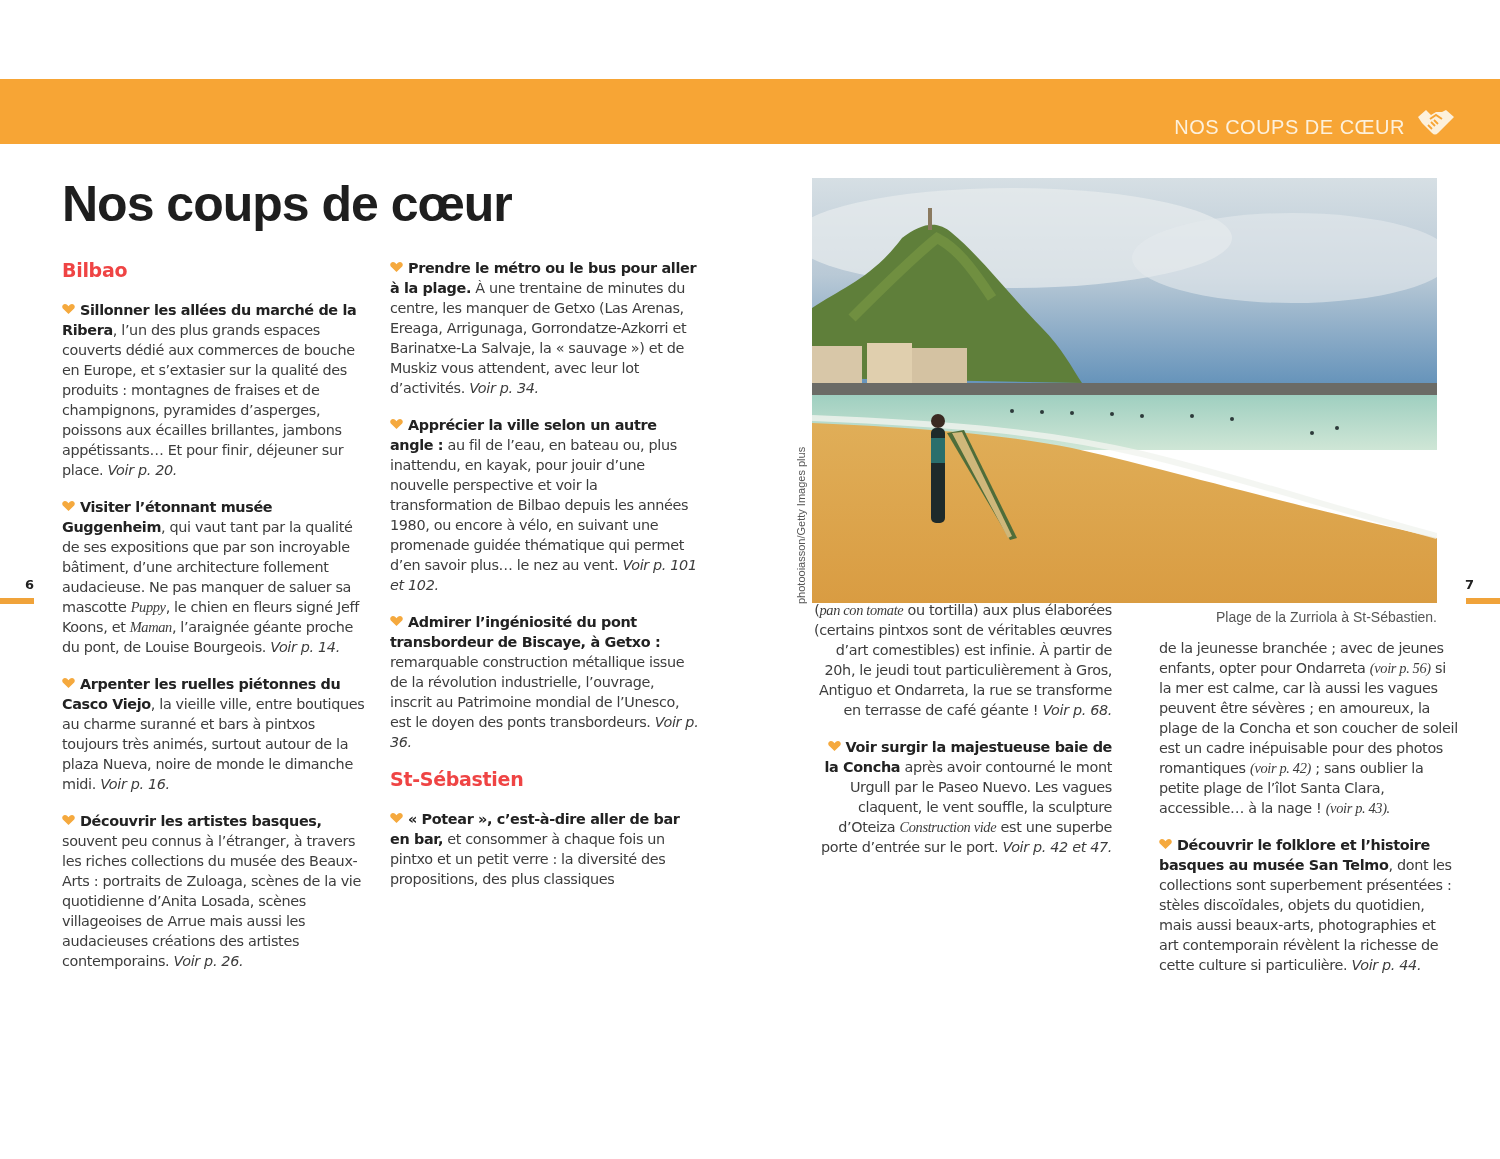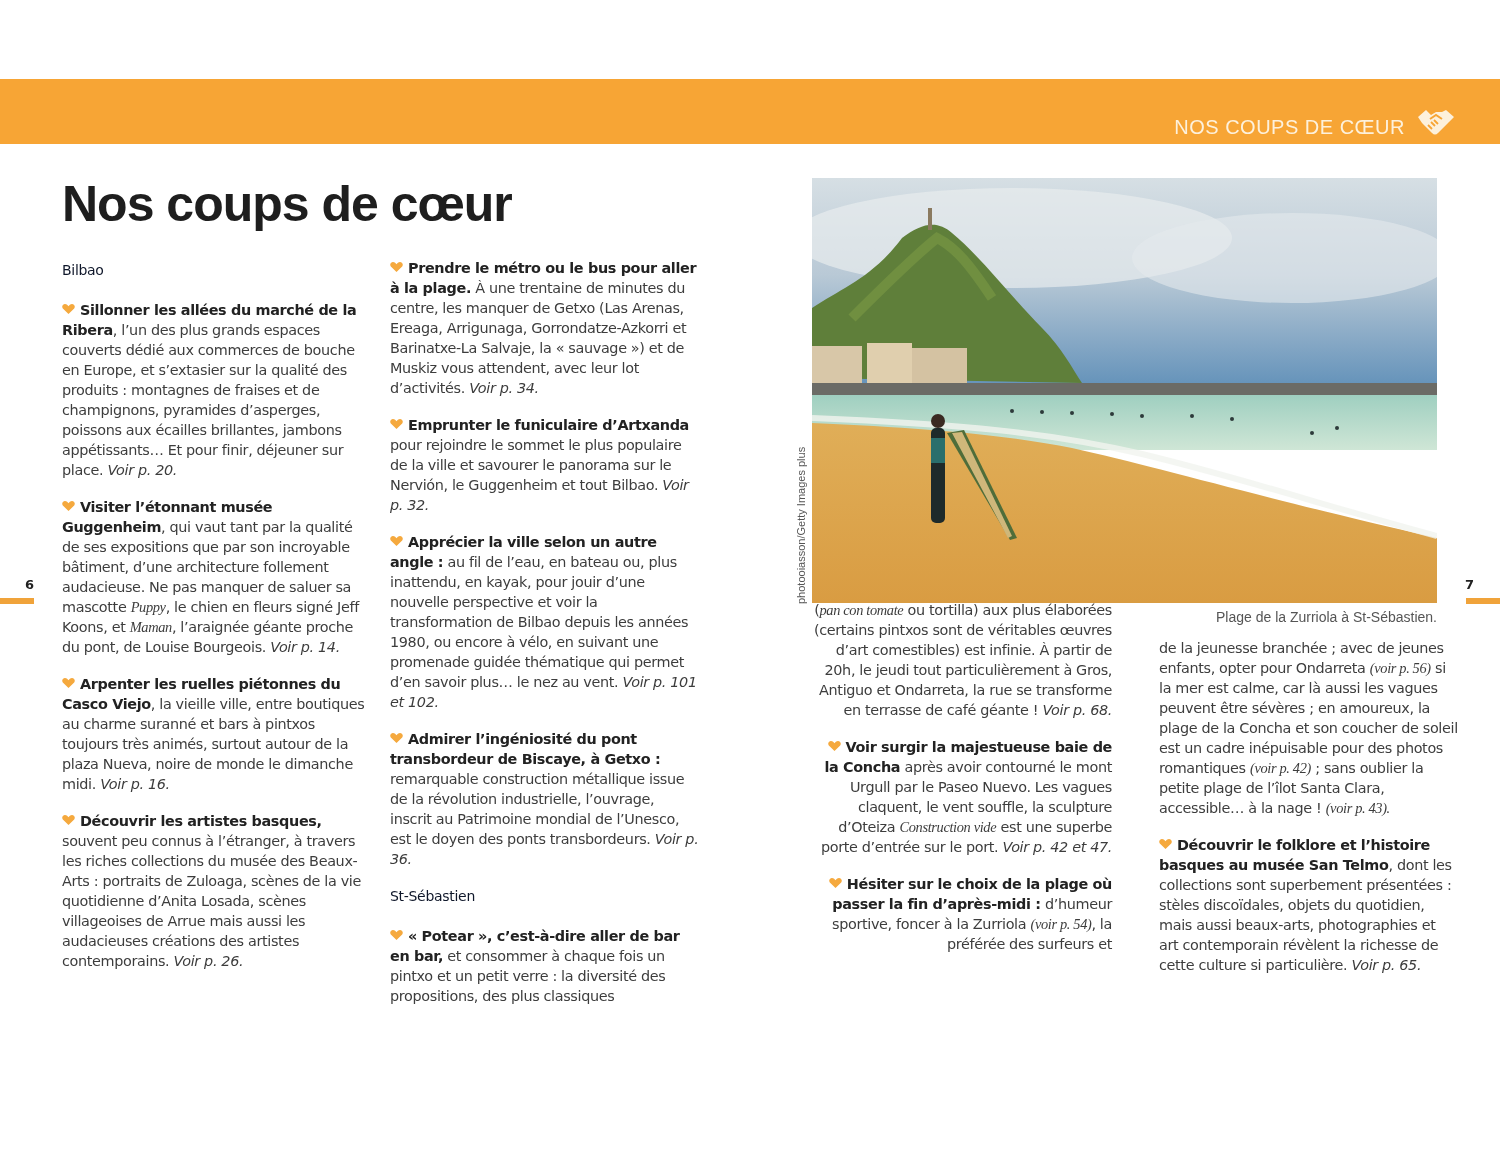"Bilbao" .section-heading { color: #0f172a -> #ef4444; font-size: 14px -> 19px; font-weight: normal -> bold }
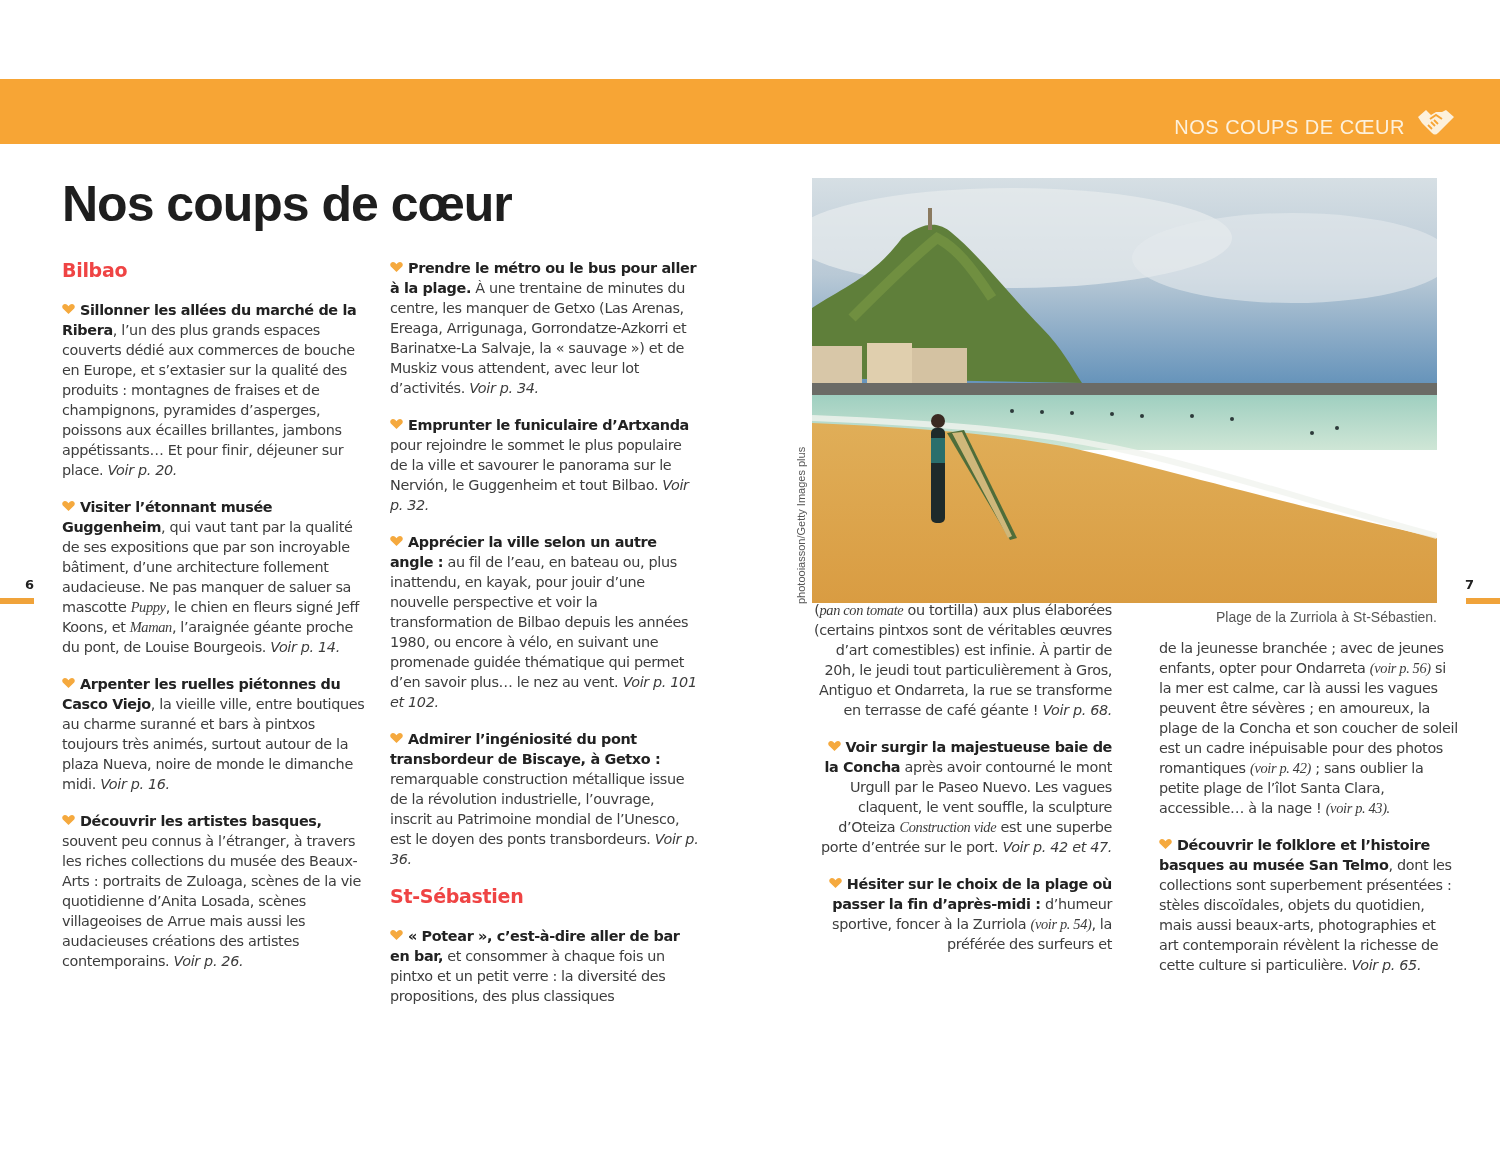"Emprunter le funiculaire d’Artxanda pour" p.entry { html: <p> <svg> <path></path> </svg><span>Emprunter le funiculaire d’Artxanda</span><span> pour rejoindre le sommet le plus populaire de la ville et savourer le panorama sur le Nervión, le Guggenheim et tout Bilbao. </span><span>Voir p. 32.</span> </p> -> none }
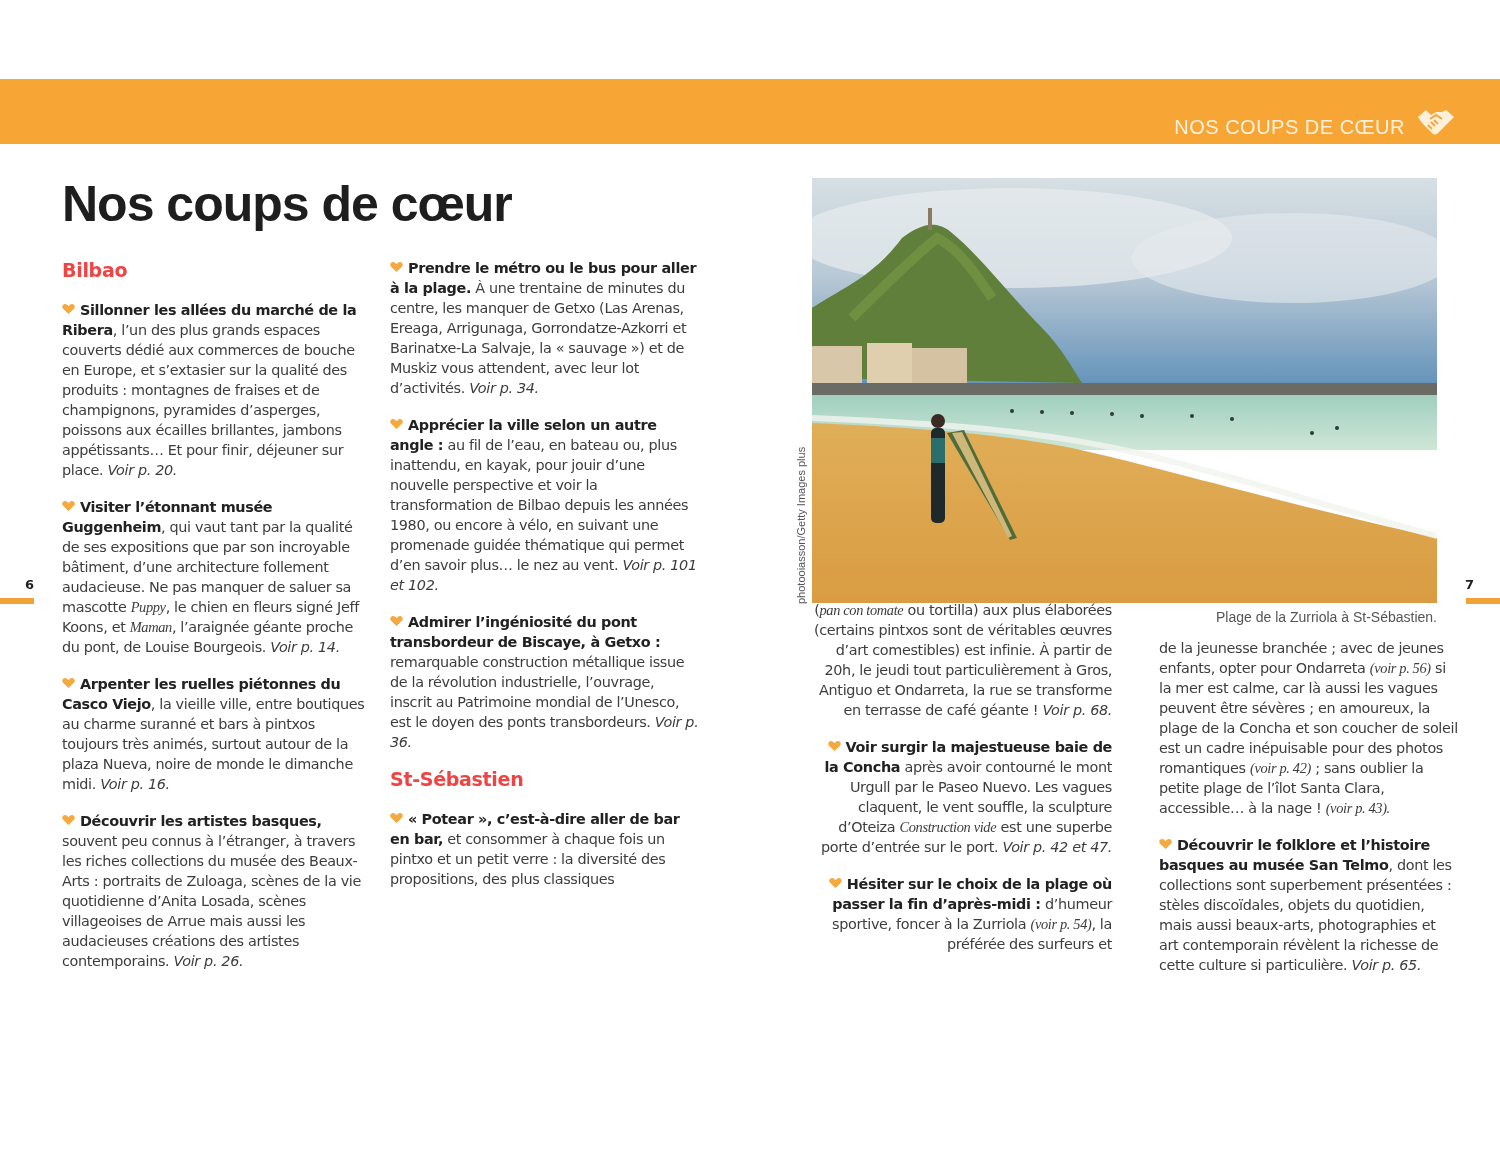"Hésiter sur le choix de" p.entry { html: <p> <svg> <path></path> </svg><span>Hésiter sur le choix de la plage où passer la fin d’après-midi :</span><span> d’humeur sportive, foncer à la Zurriola </span><i>(voir p. 54)</i><span>, la préférée des surfeurs et</span> </p> -> none }
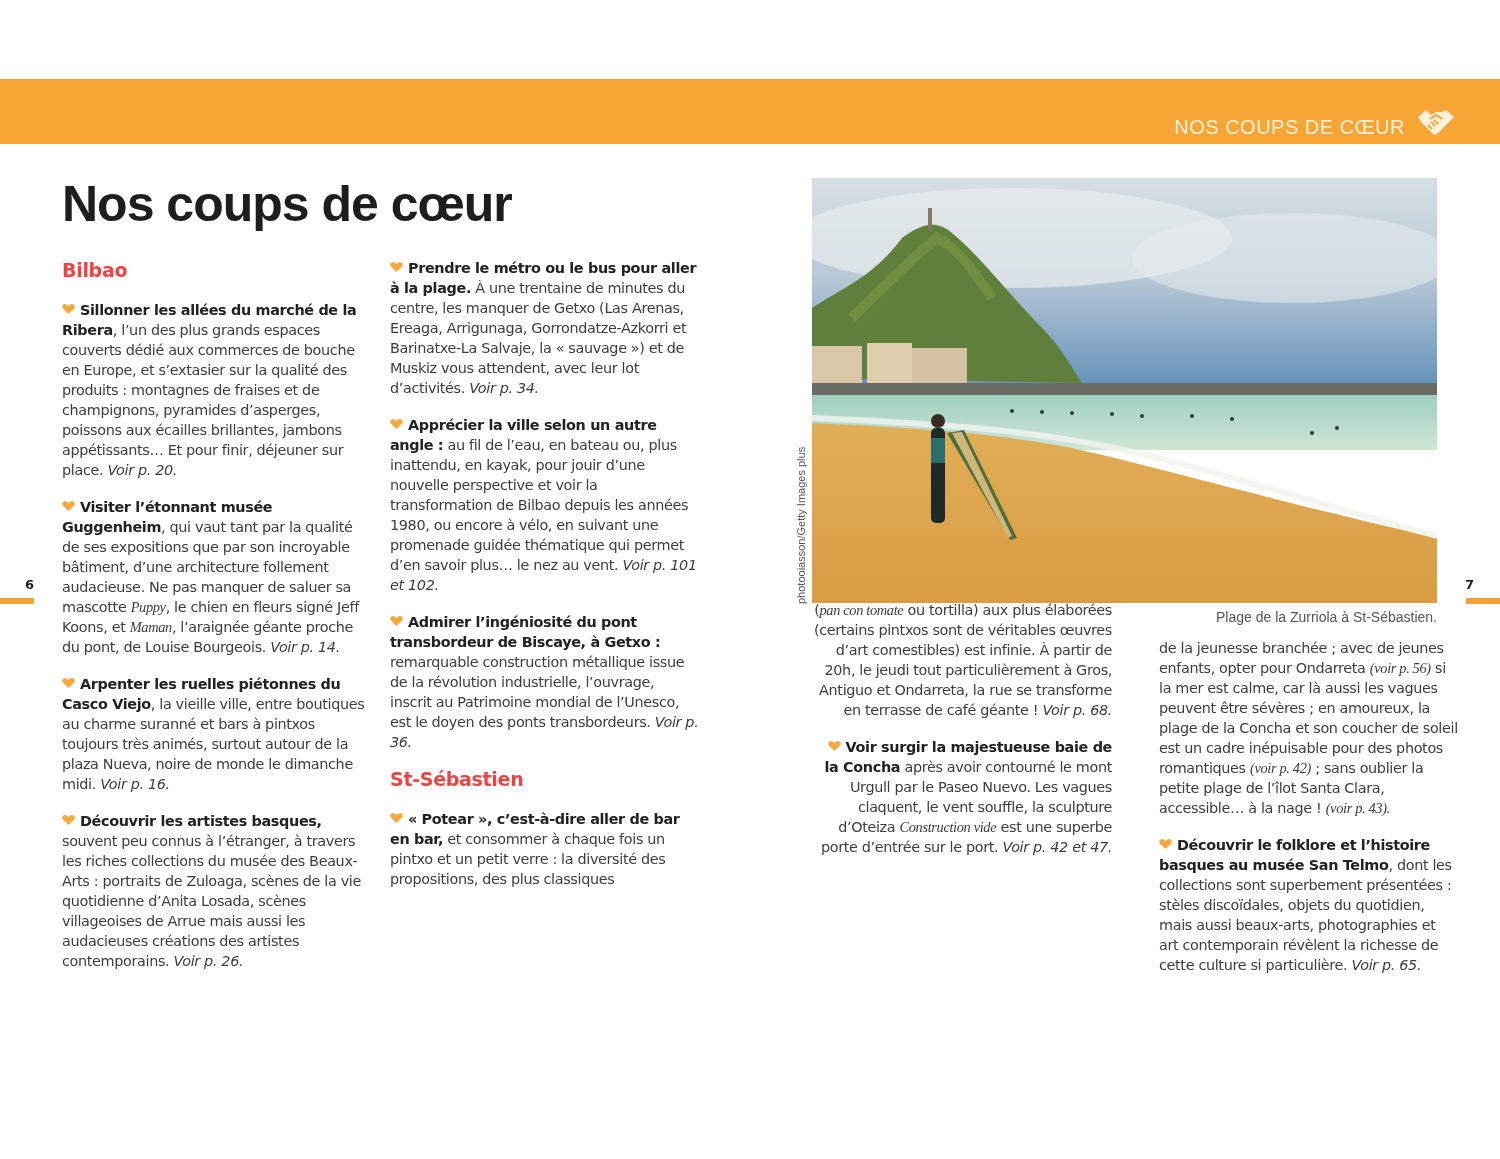"Voir p. 65." span.ref { text: 65 -> 44 }
